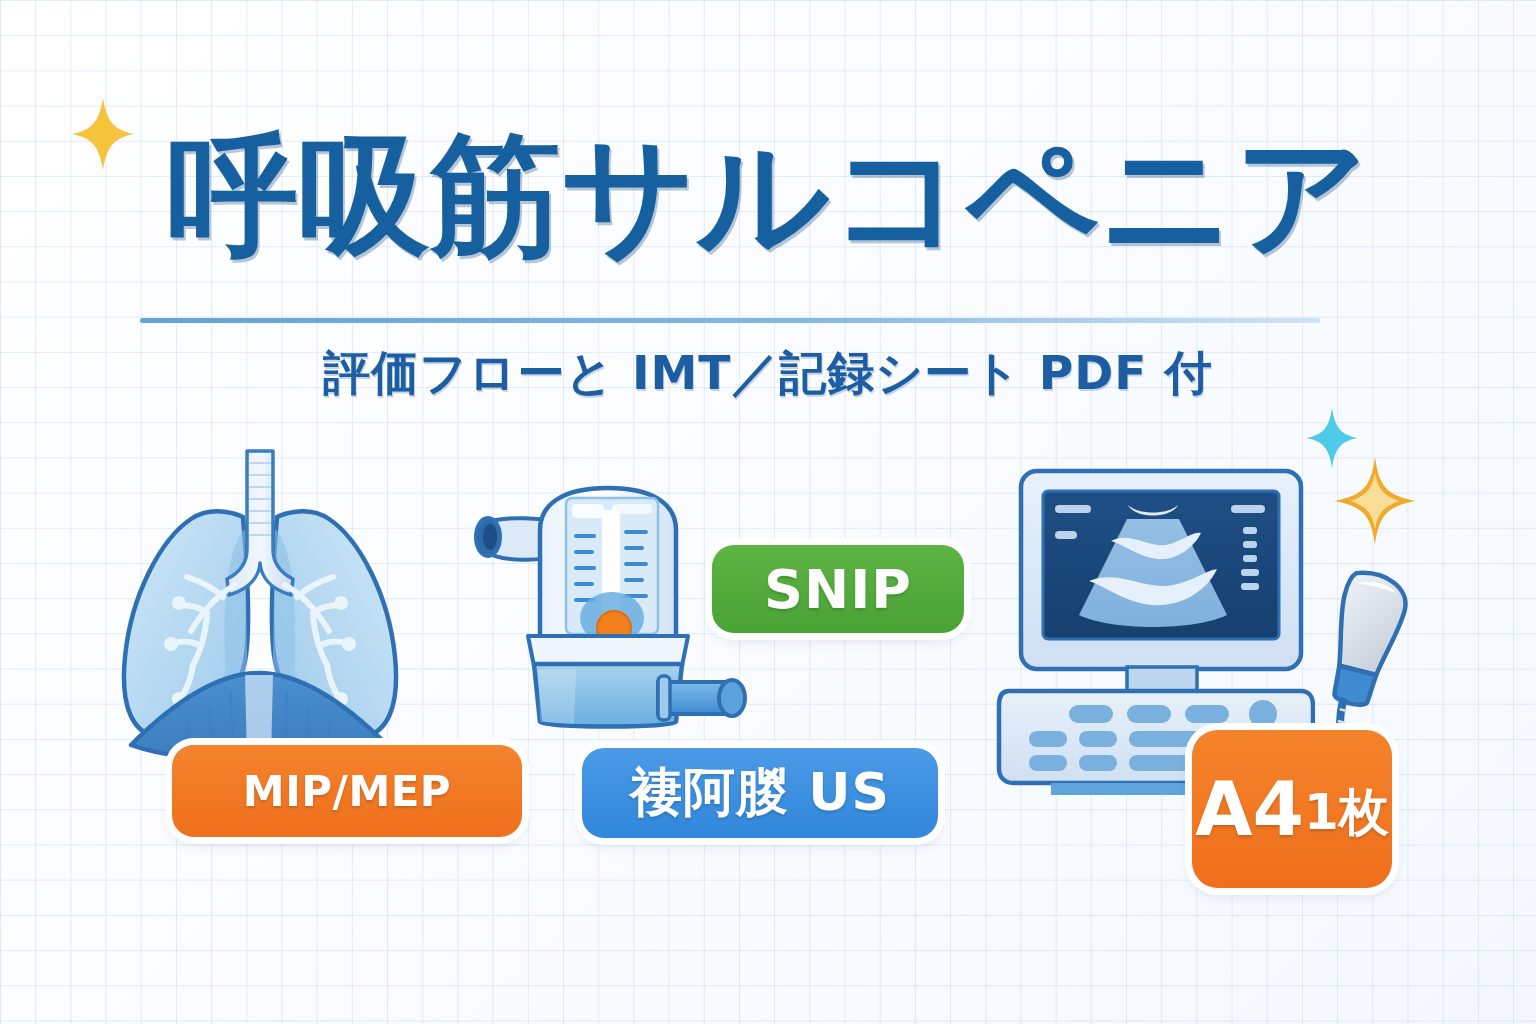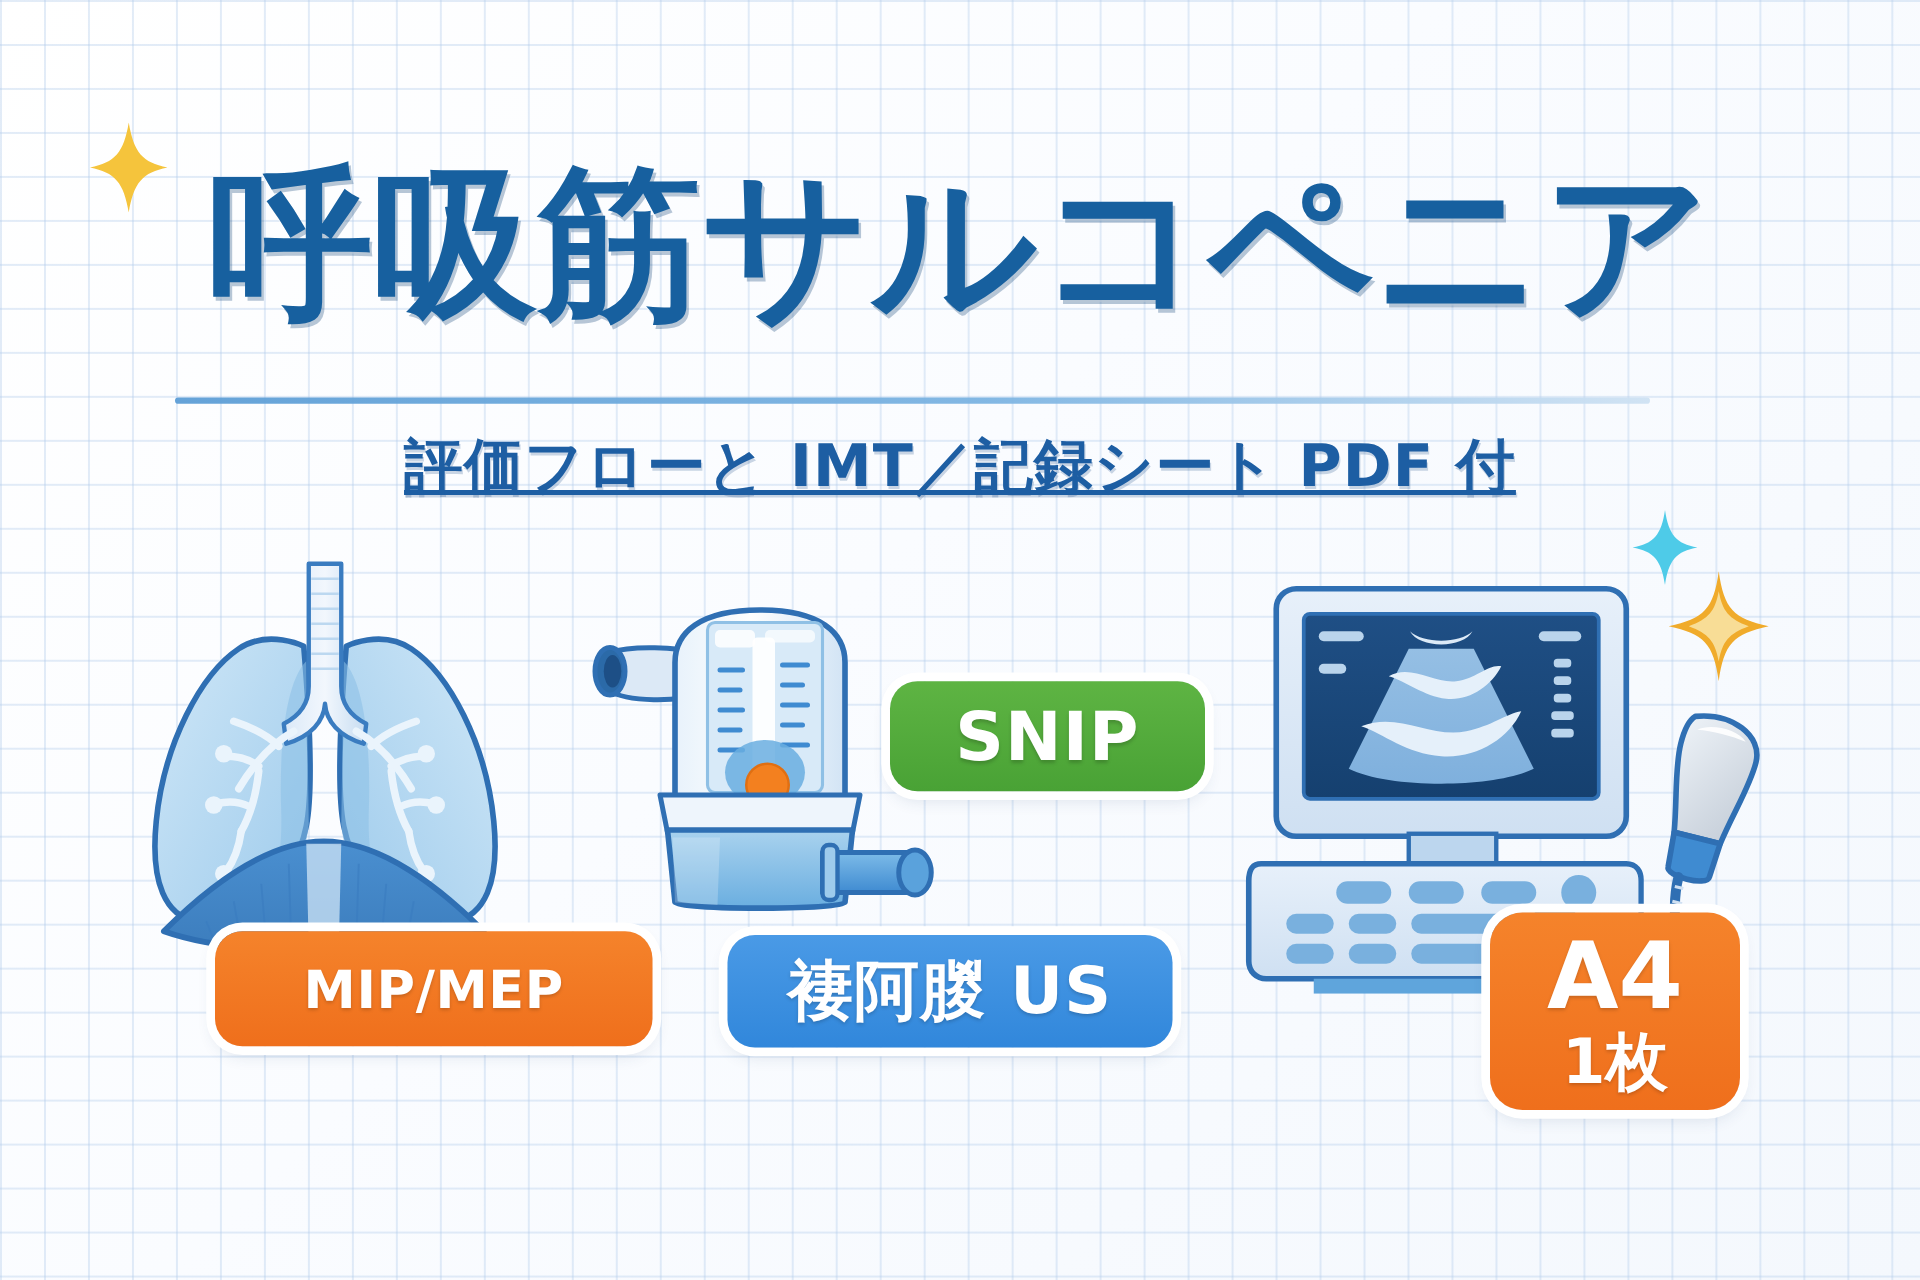"評価フローと IMT／記録シート PDF 付" .subtitle { text-decoration: underline -> none }
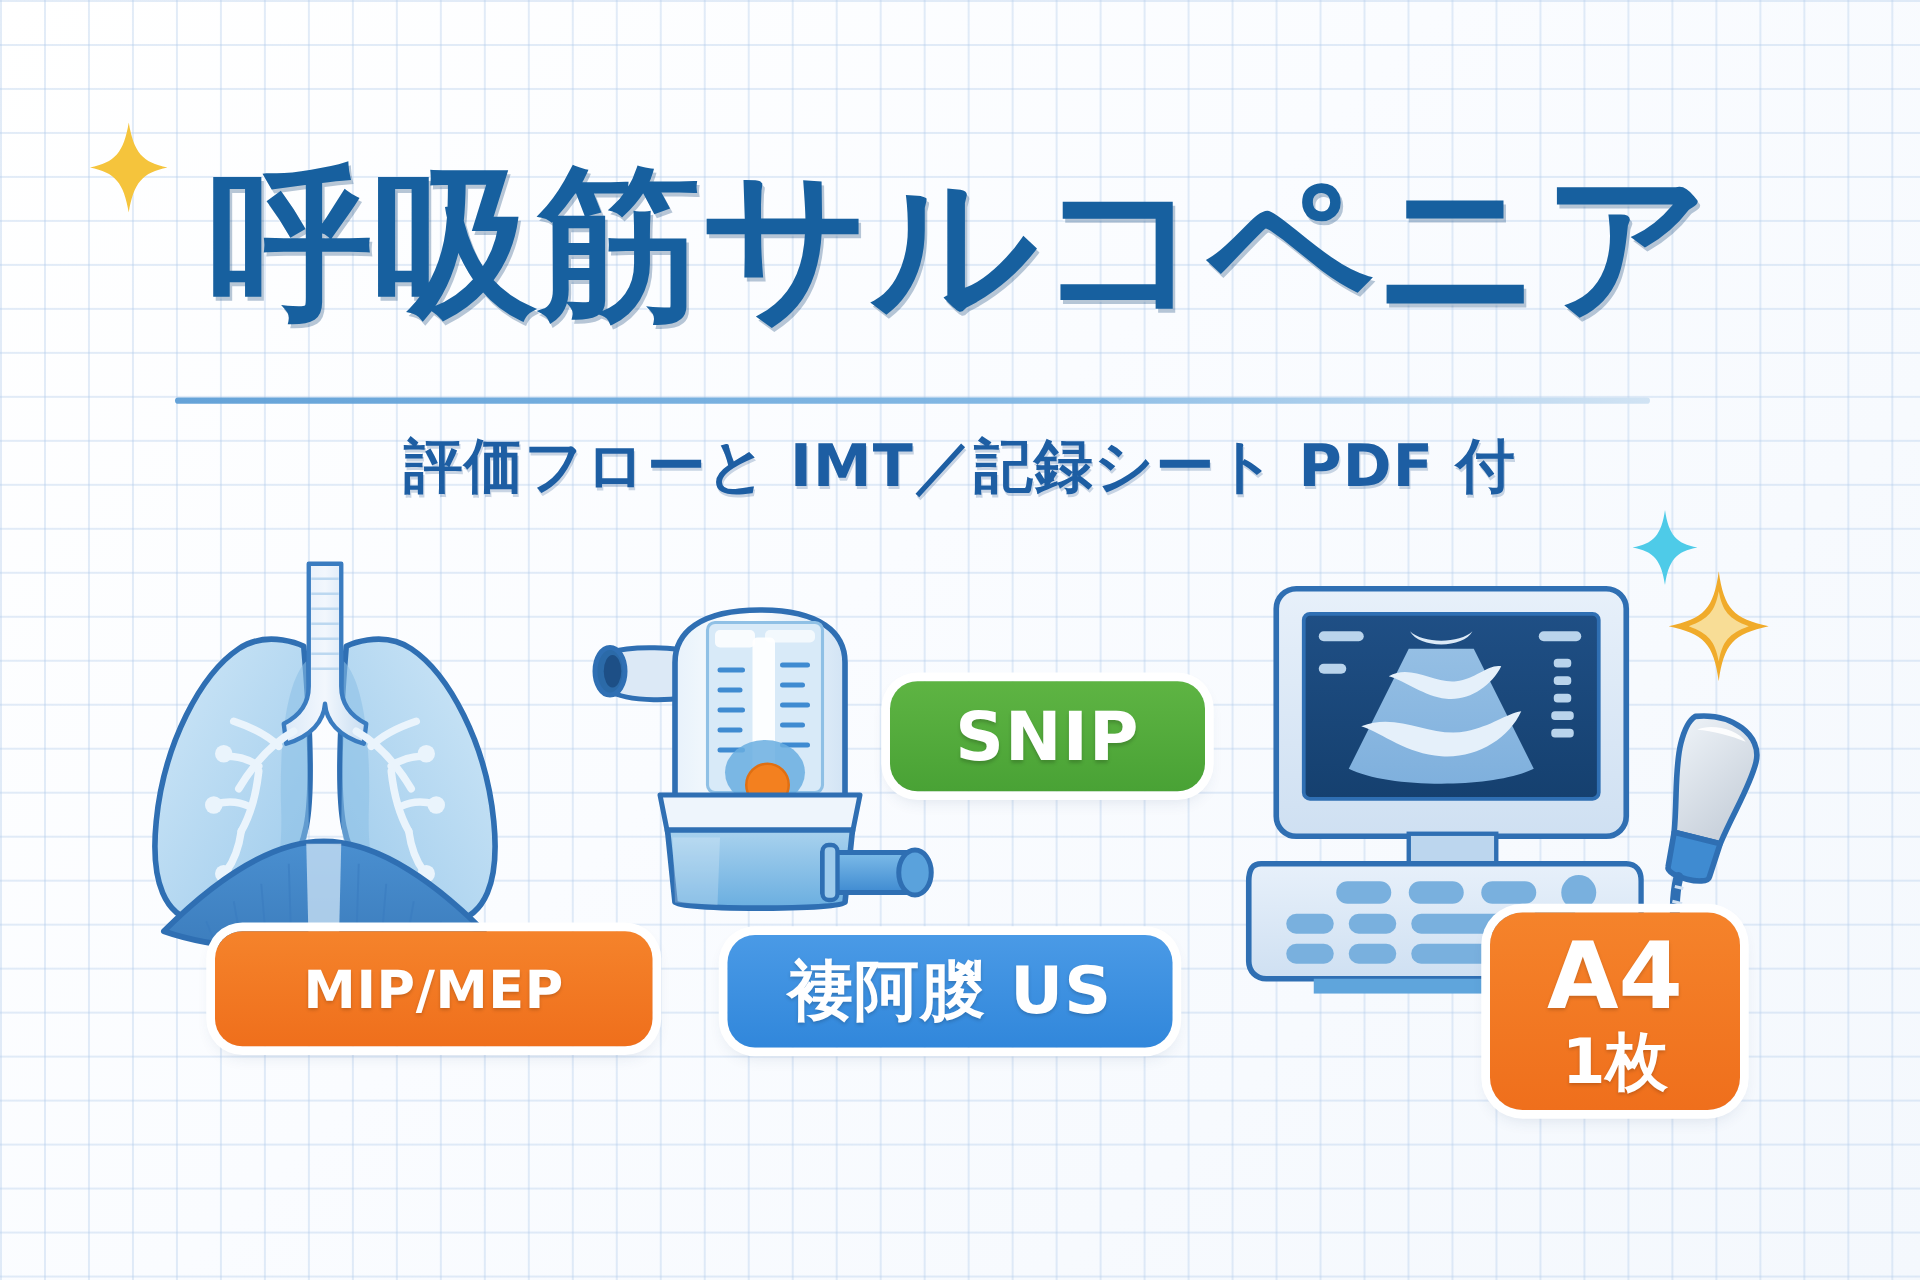"A4" #badge-a4 { flex-direction: column -> row }
